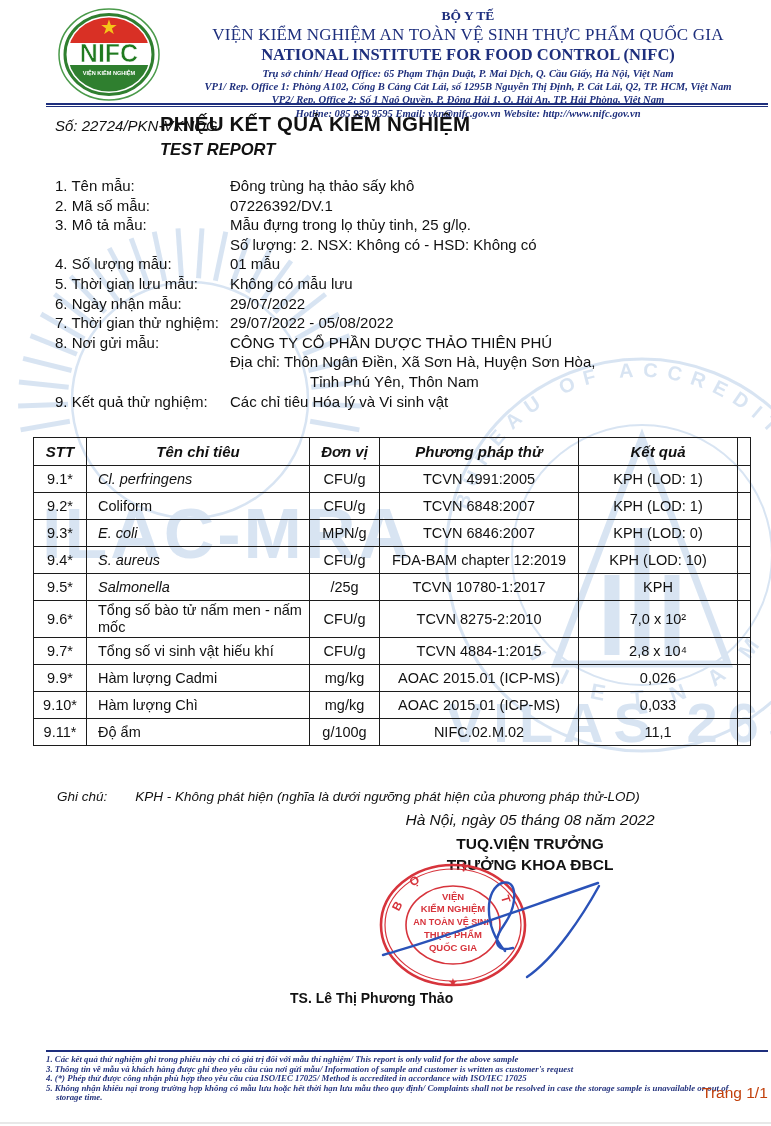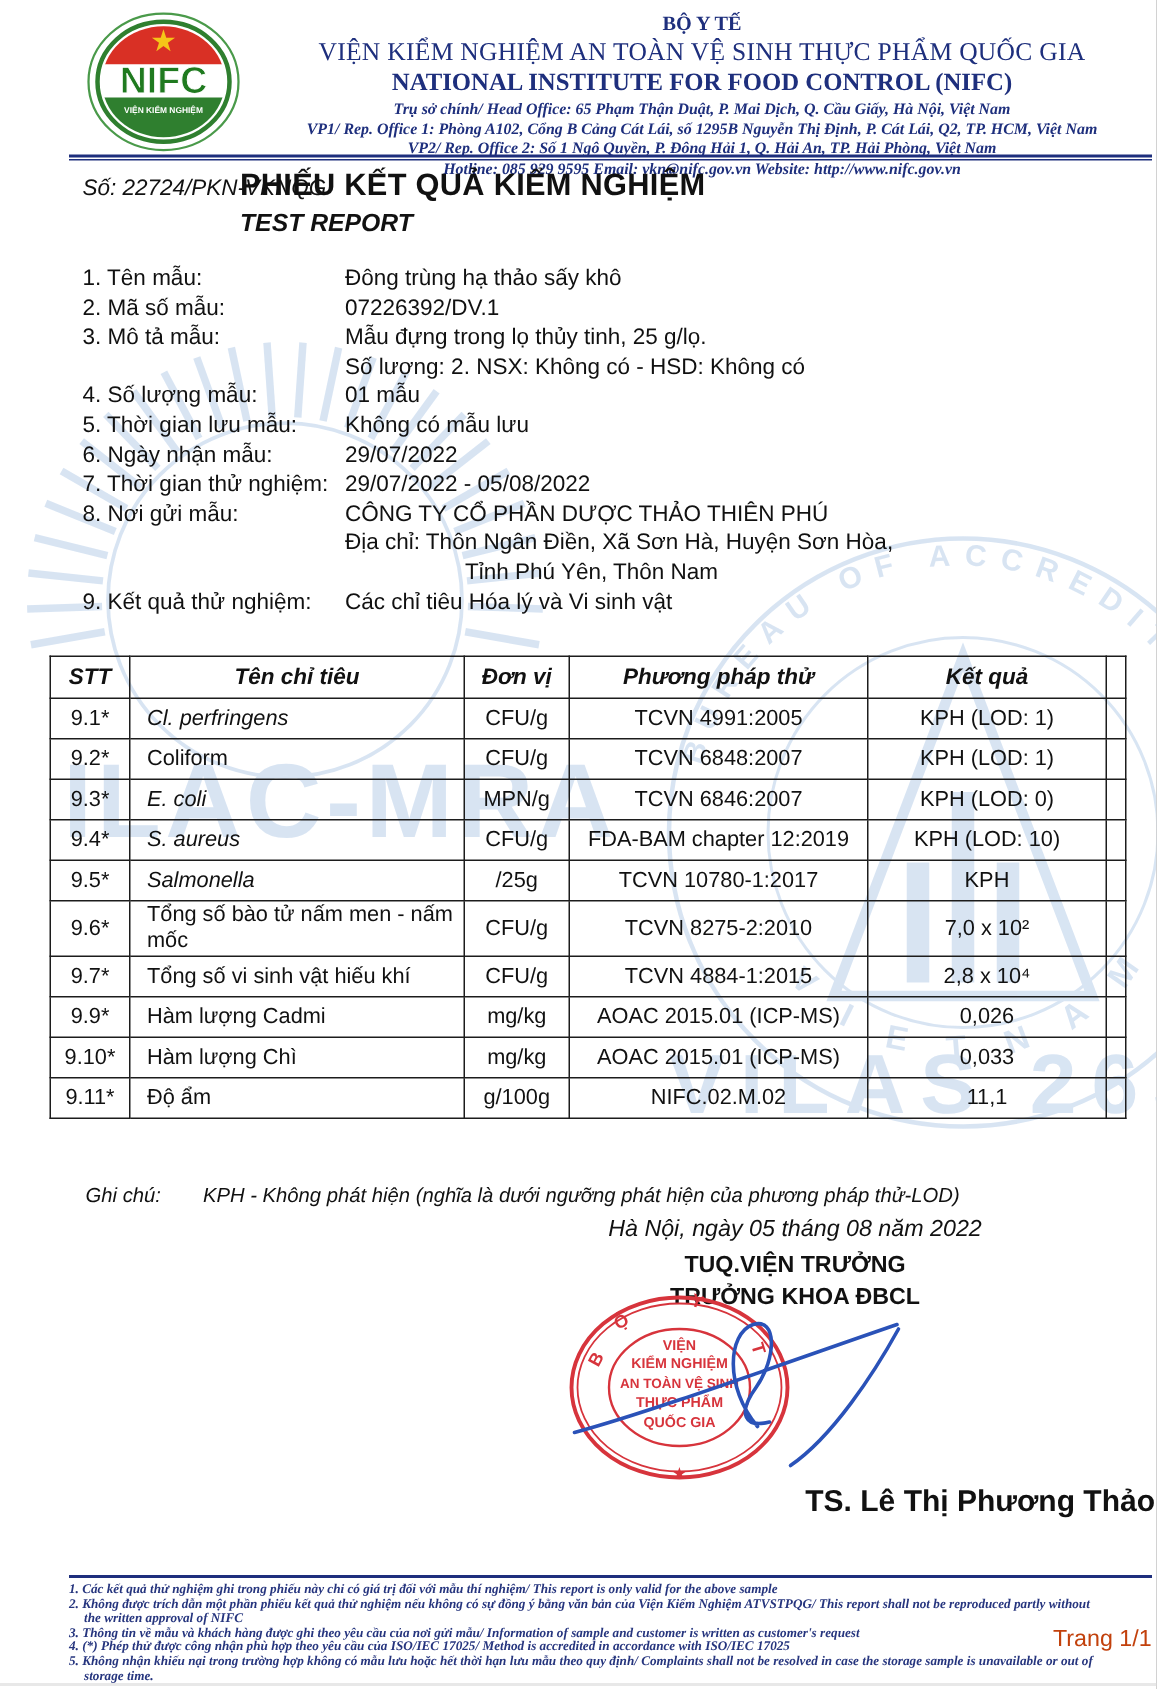"TS. Lê Thị Phương Thảo" .signer-name { font-size: 20px -> 14px; text-align: right -> left }
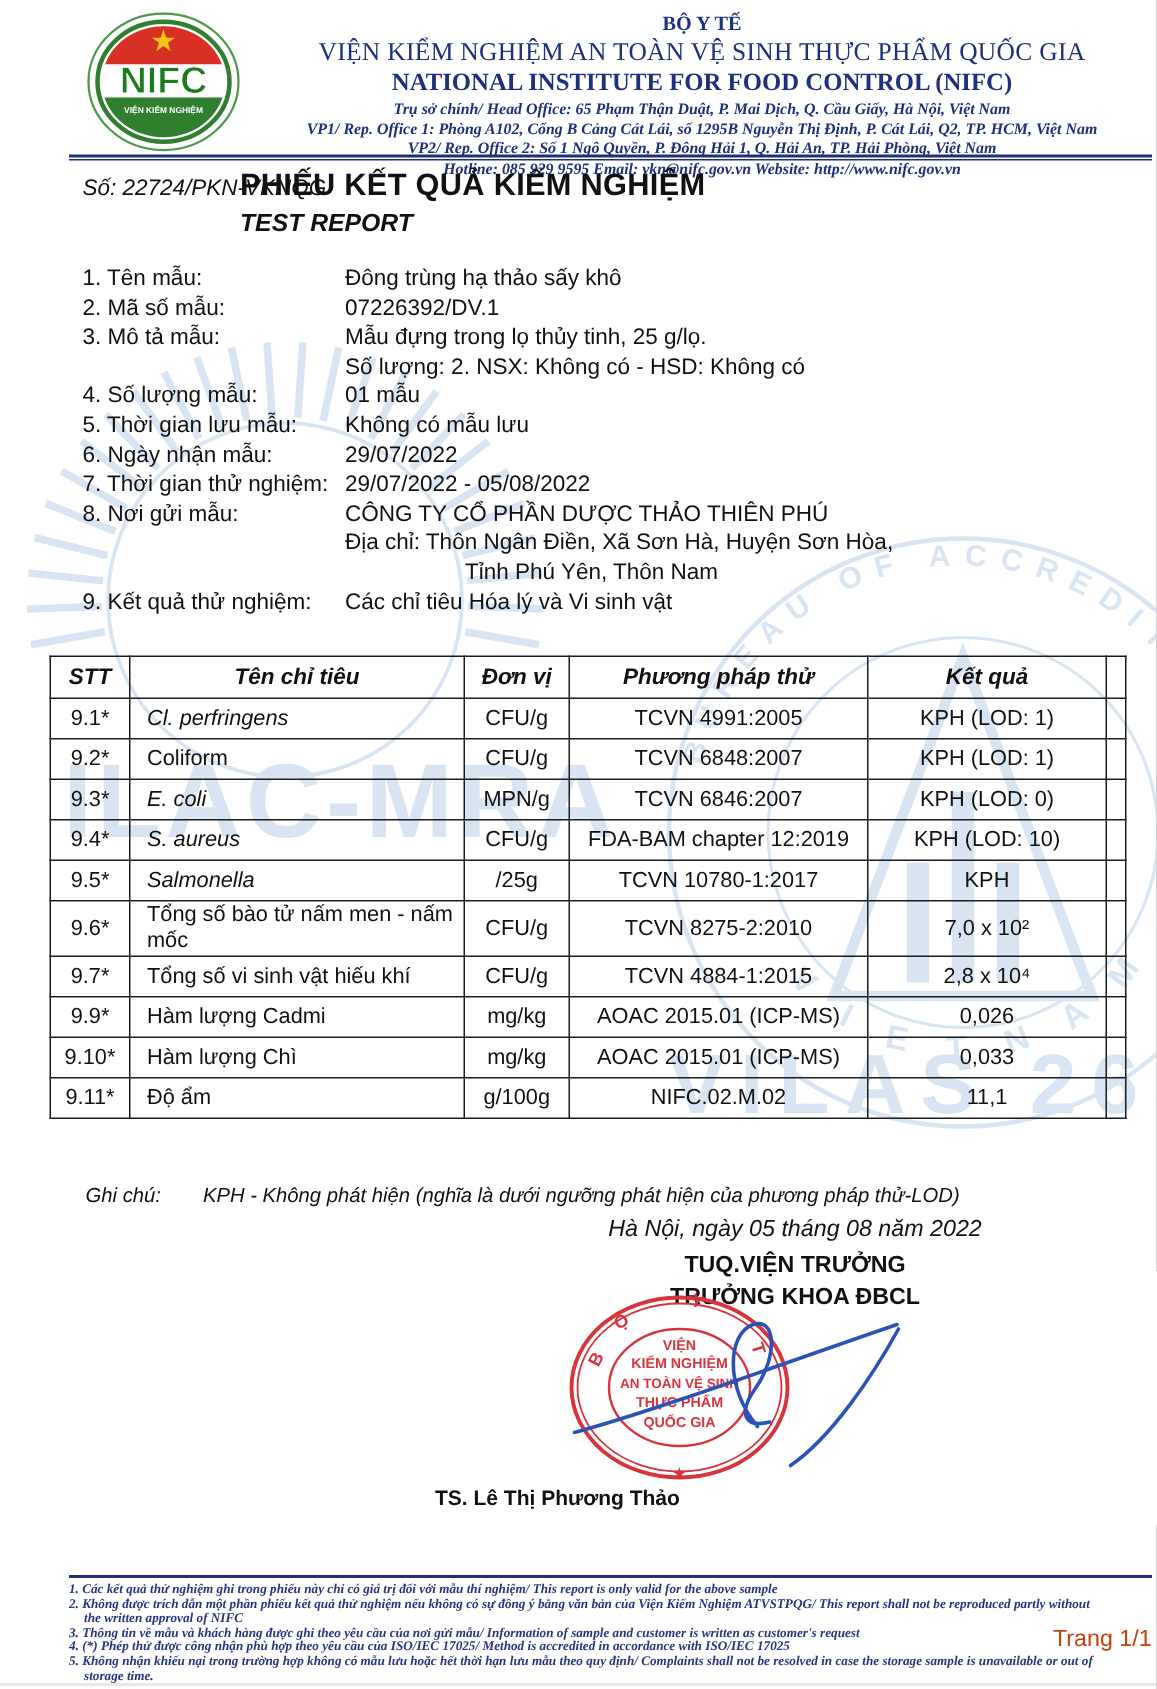"2. Không được trích dẫn" div { html: <div>2. Không được trích dẫn một phần phiếu kết quả thử nghiệm nếu không có sự đồng ý bằng văn bản của Viện Kiểm Nghiệm ATVSTPQG/ This report shall not be reproduced partly without the written approval of NIFC</div> -> none }
